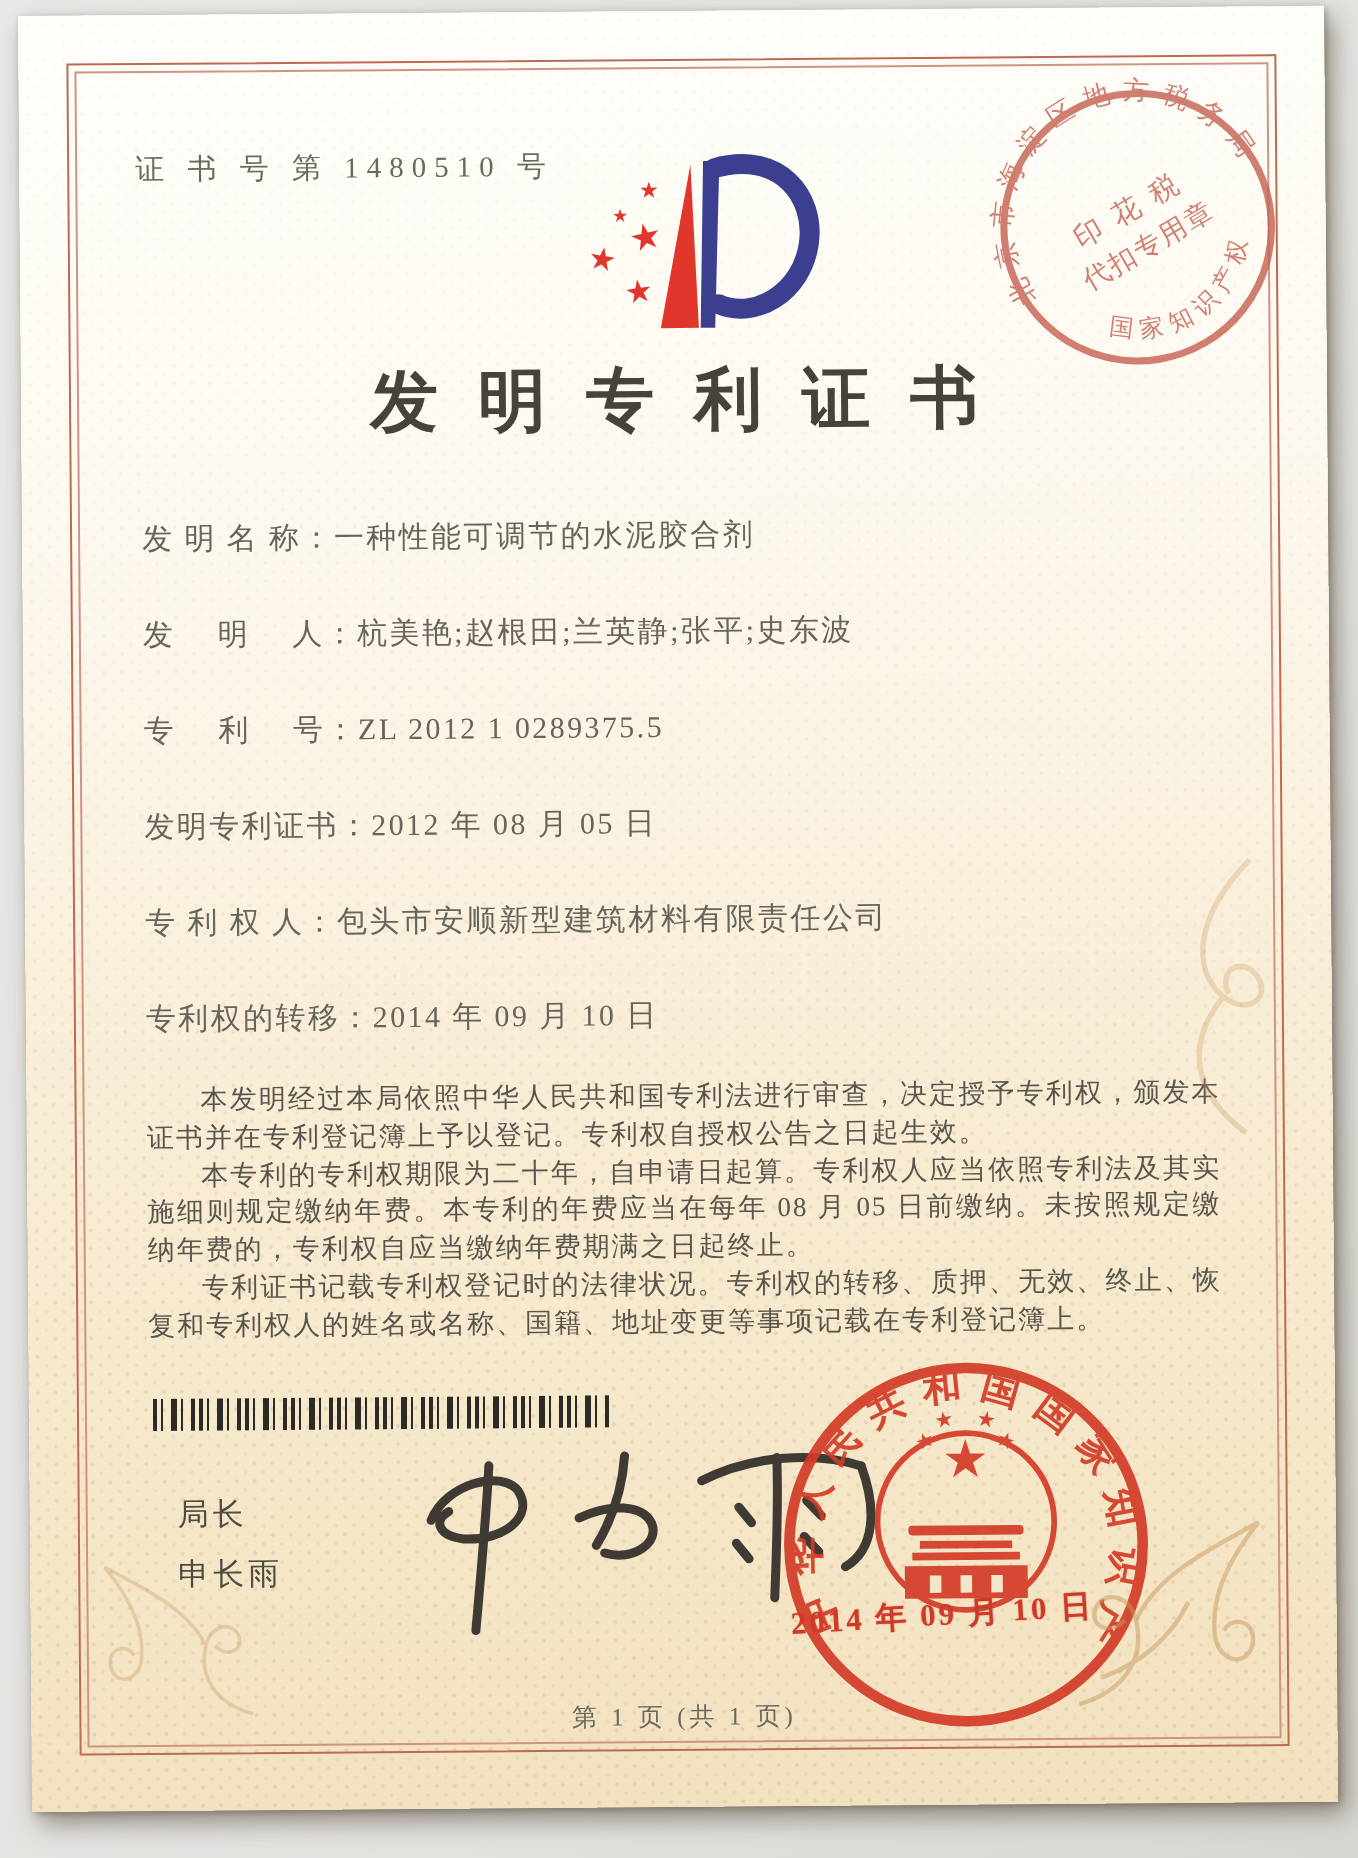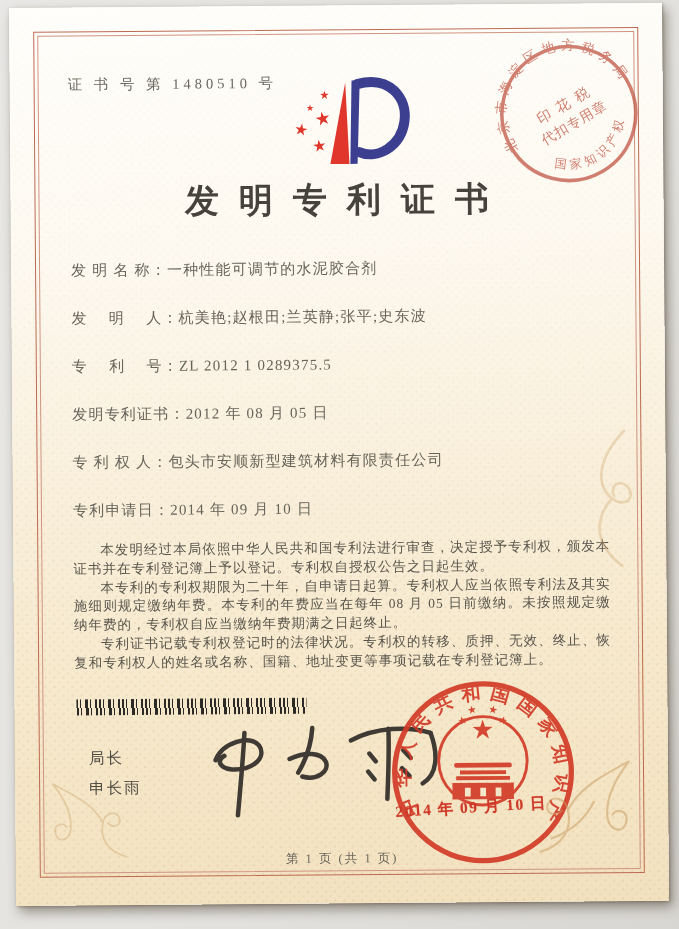"专利申请日：" span.field-label { text: 申请日 -> 权的转移 }
